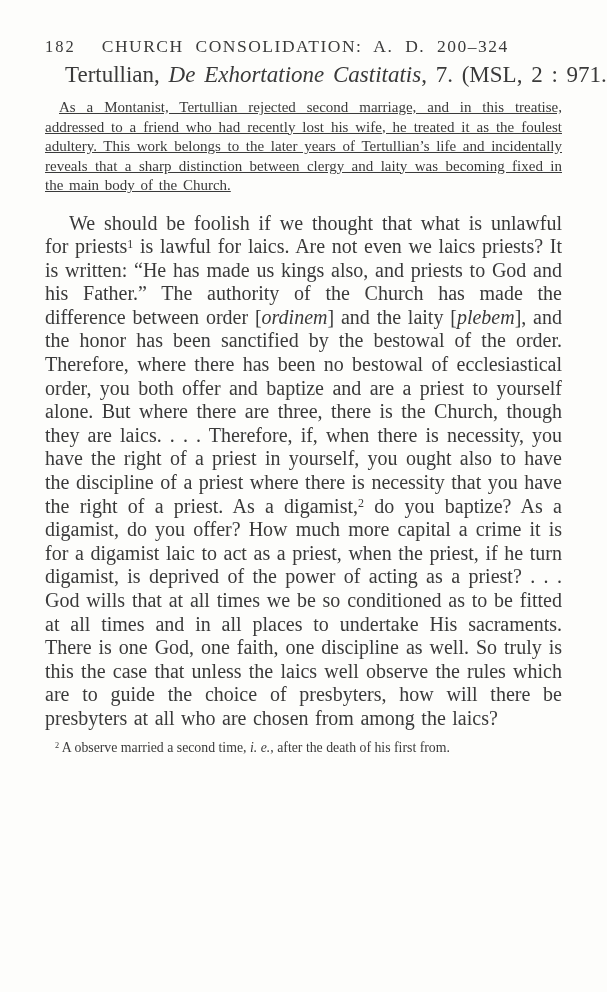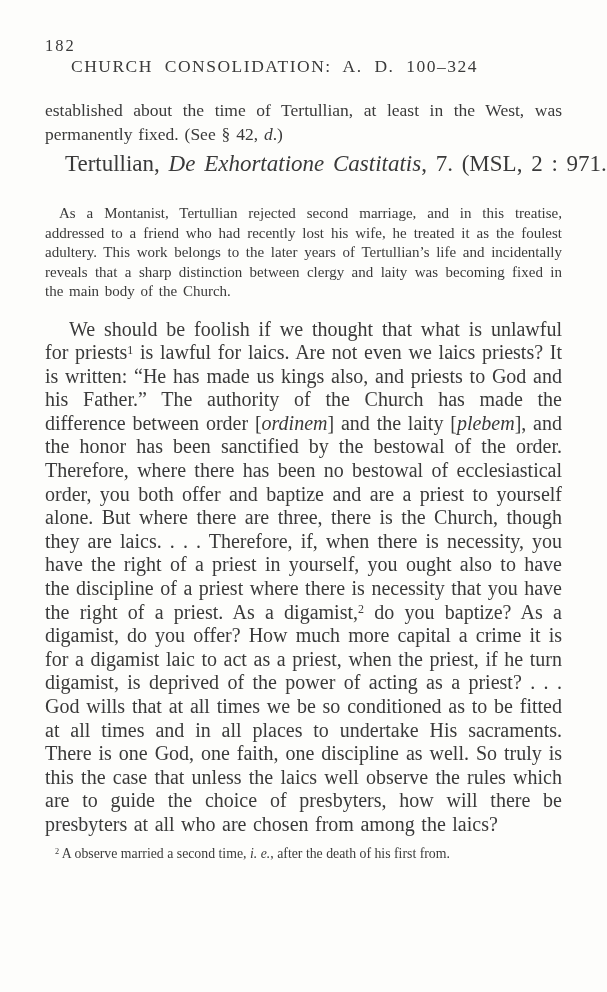"182" .header { align-items: flex-start -> center; flex-direction: column -> none }
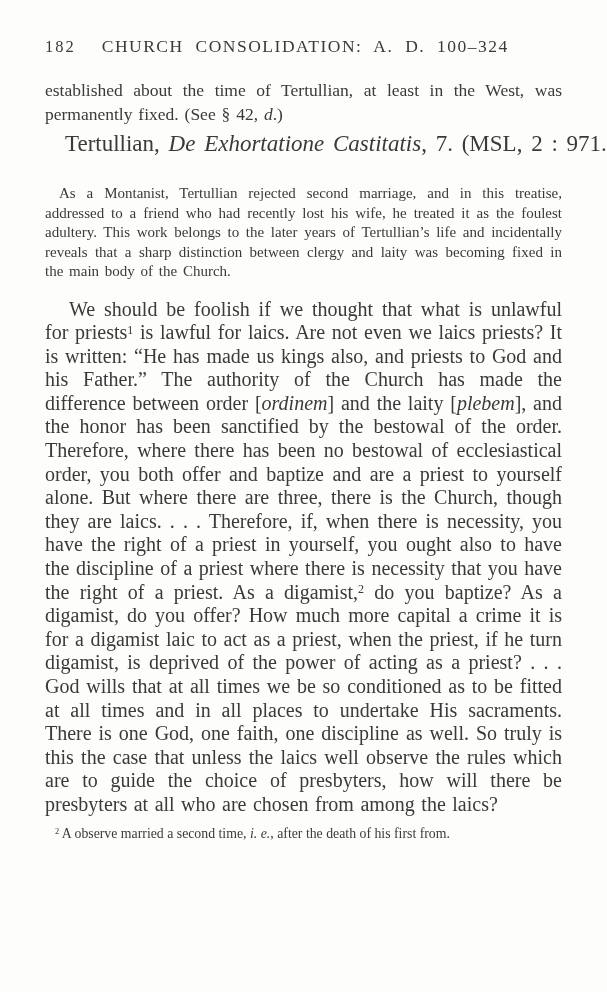"CHURCH CONSOLIDATION: A. D. 100–324" span.running-title { text: 100 -> 200 }
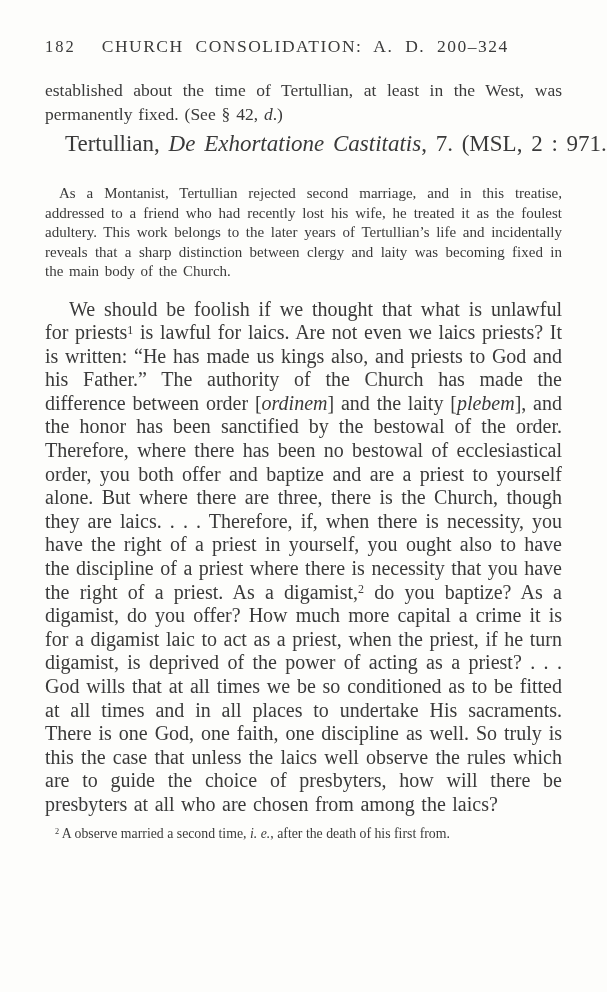"established about the time of" p.intro { html: <p><span>established about the time of Tertullian, at least in the West, was permanently fixed. (See § 42, </span><span>d</span><span>.)</span></p> -> none }
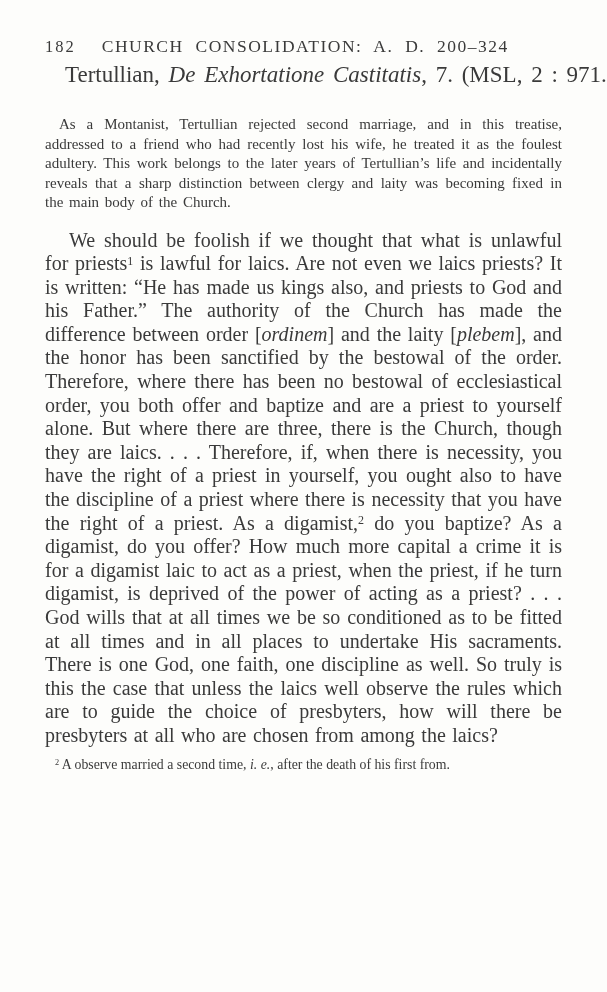"As a Montanist, Tertullian rejected" .note { margin-top: 28px -> 11px; text-decoration: none -> underline }
